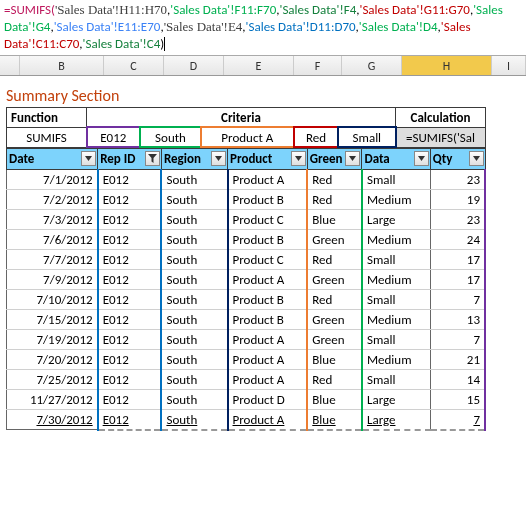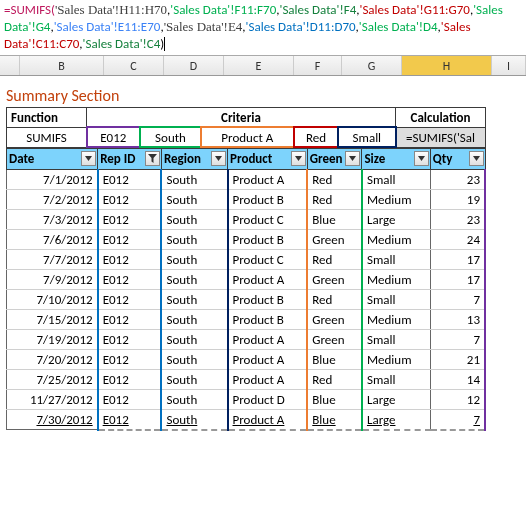"Size" span { text: Size -> Data }
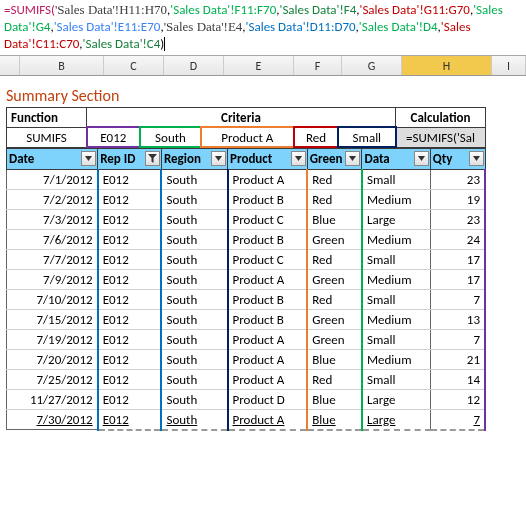"12" td.num { text: 12 -> 15 }
